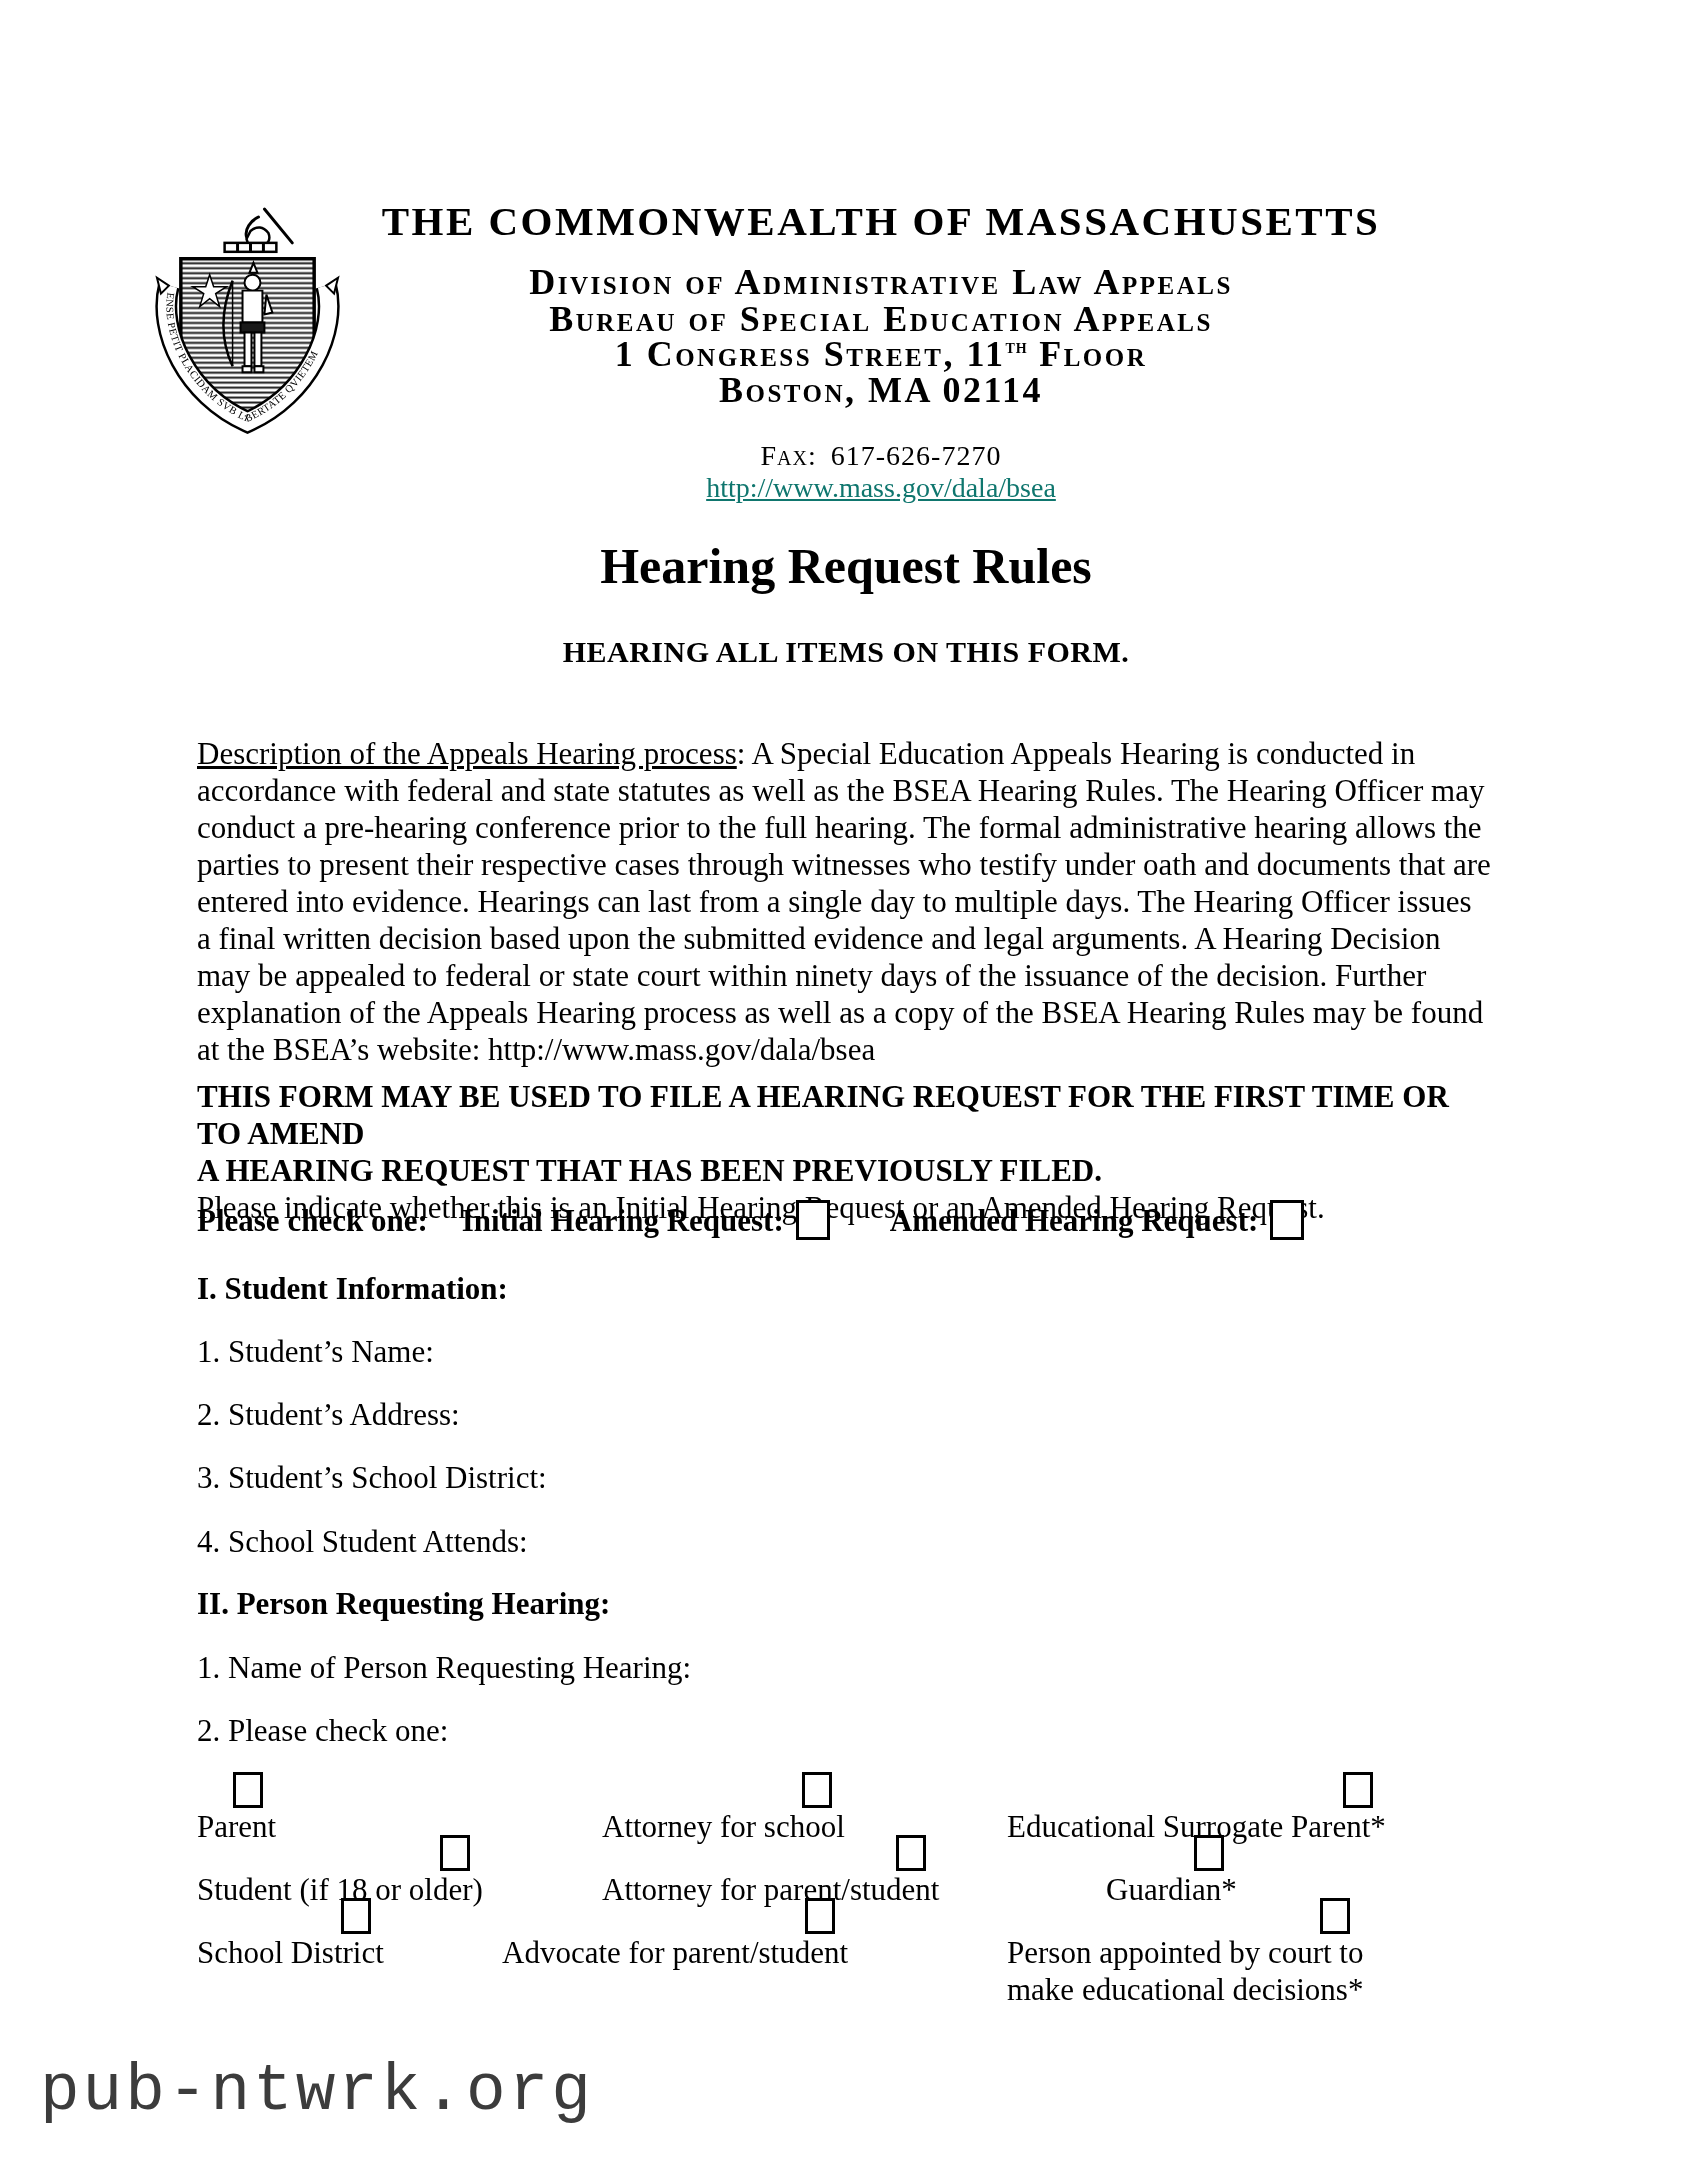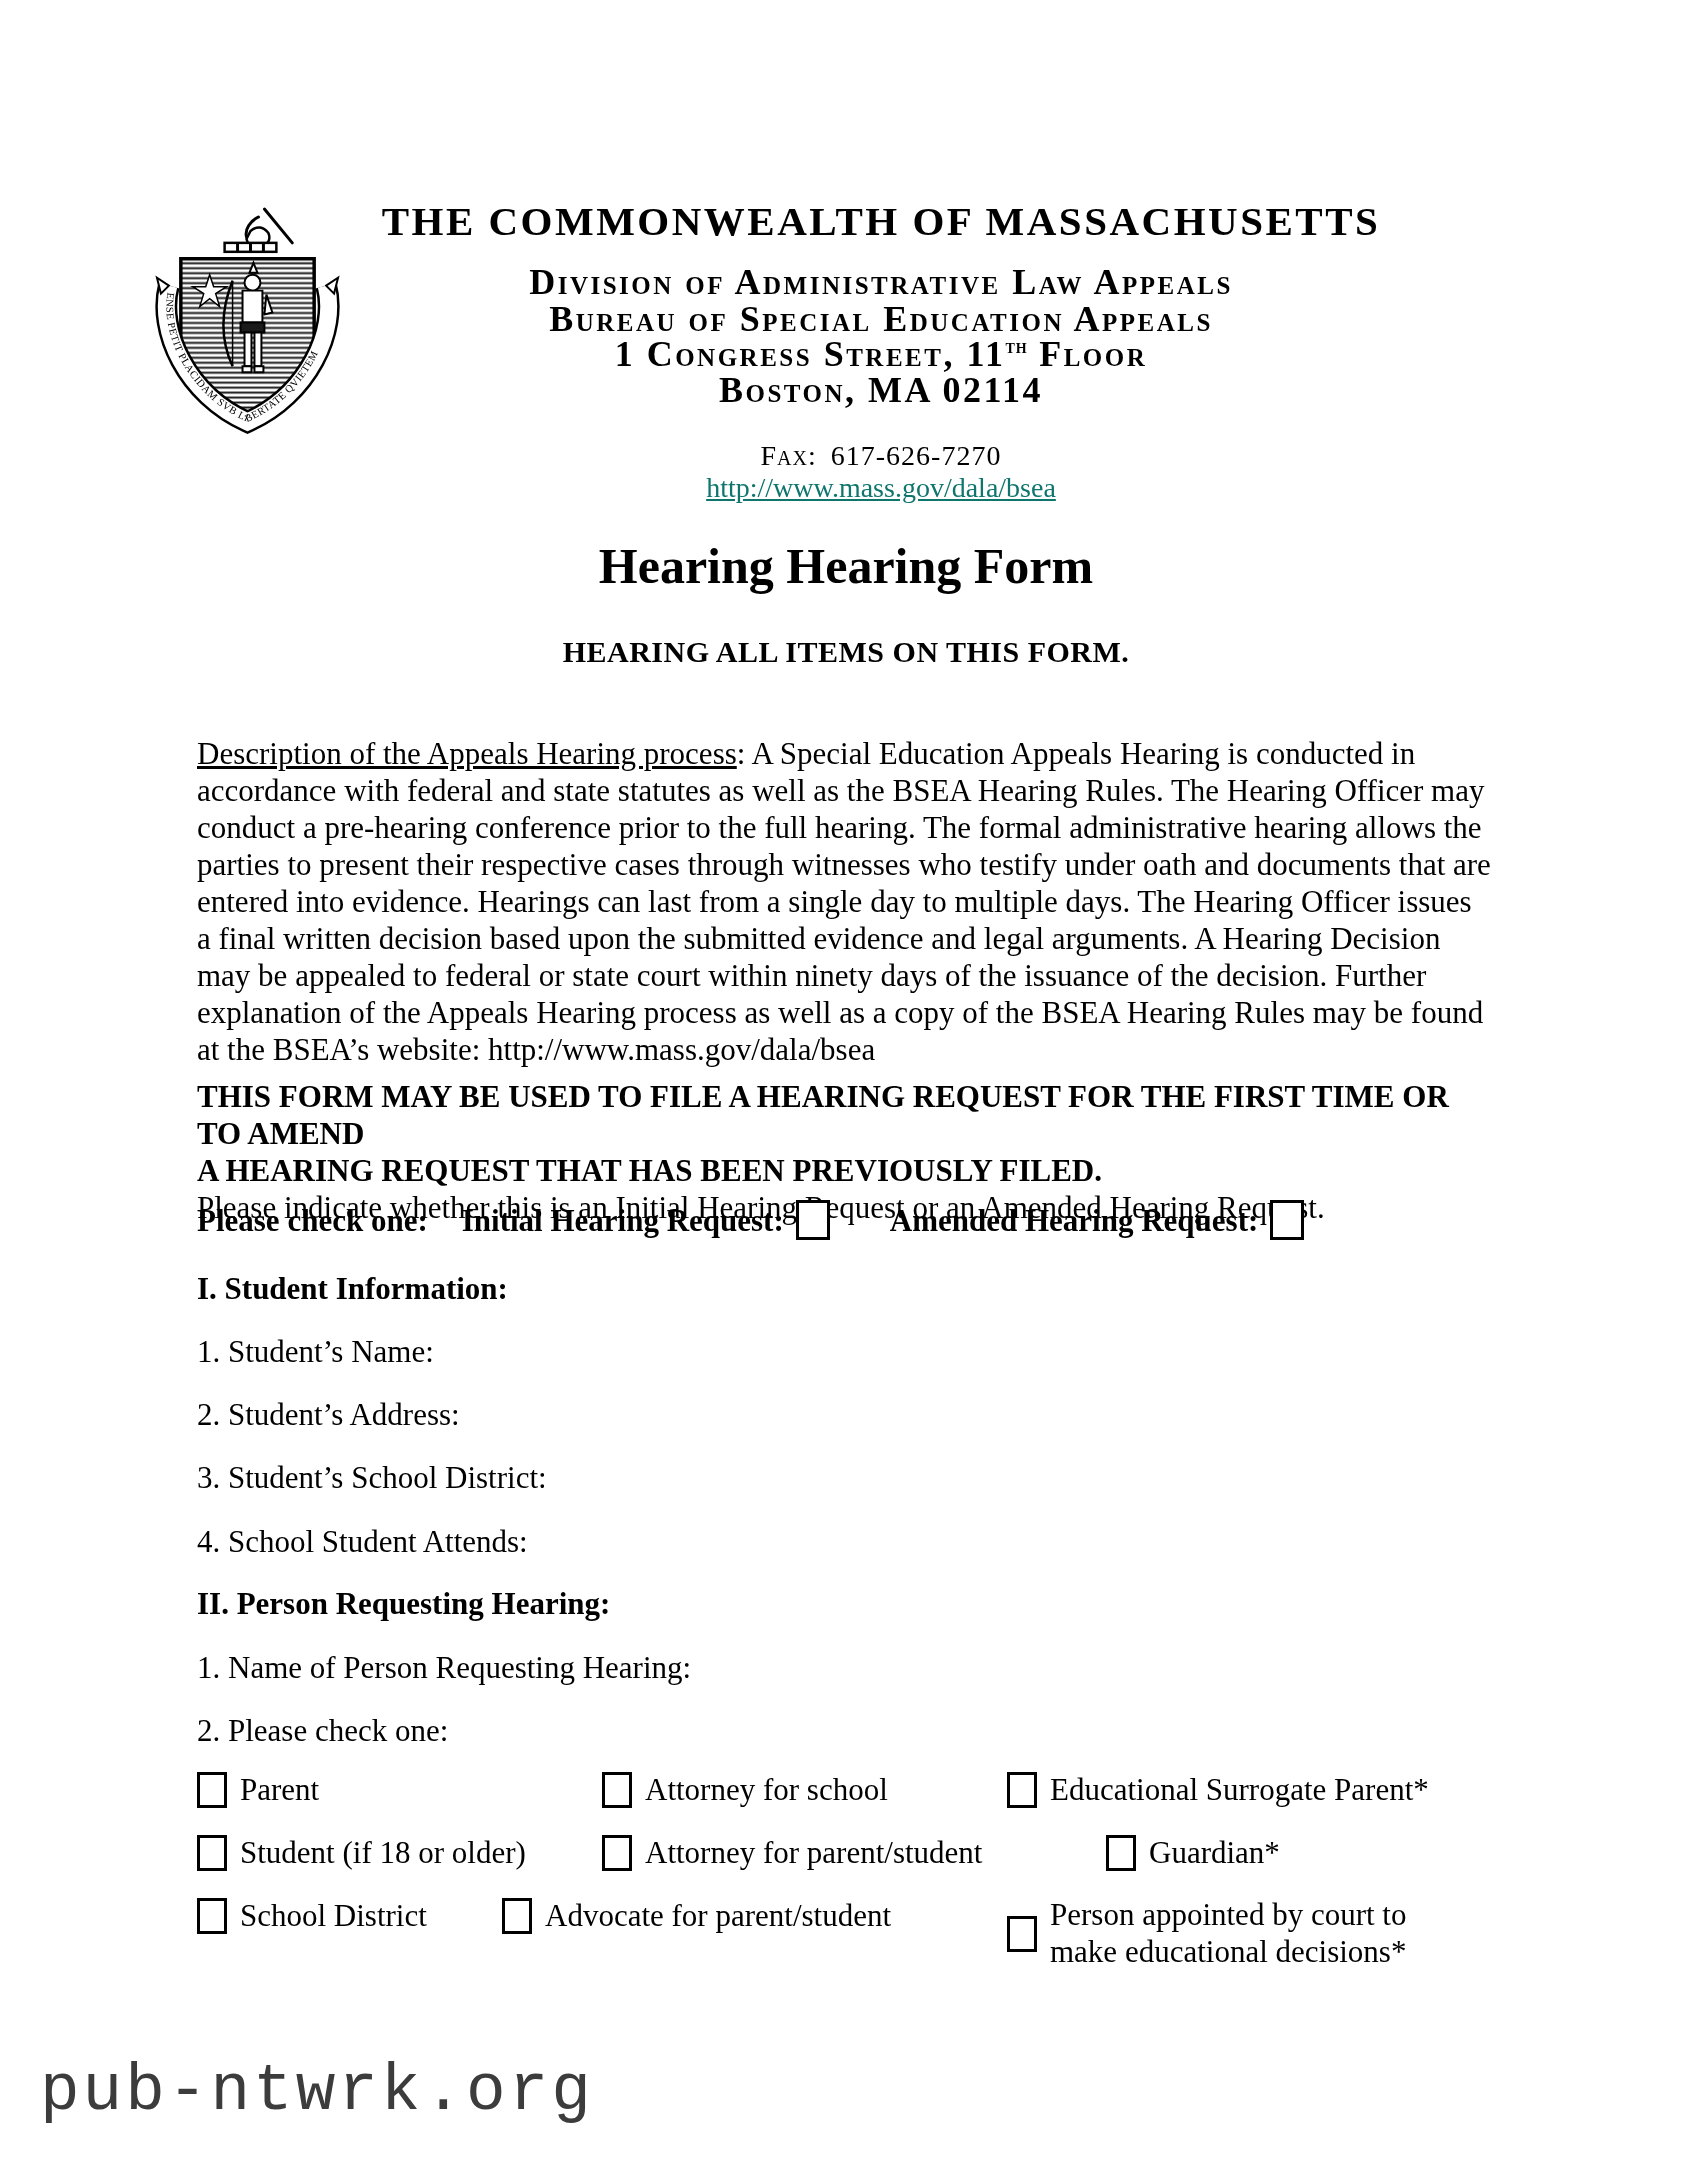"Hearing Hearing Form" div.form-title { text: Hearing Form -> Request Rules }
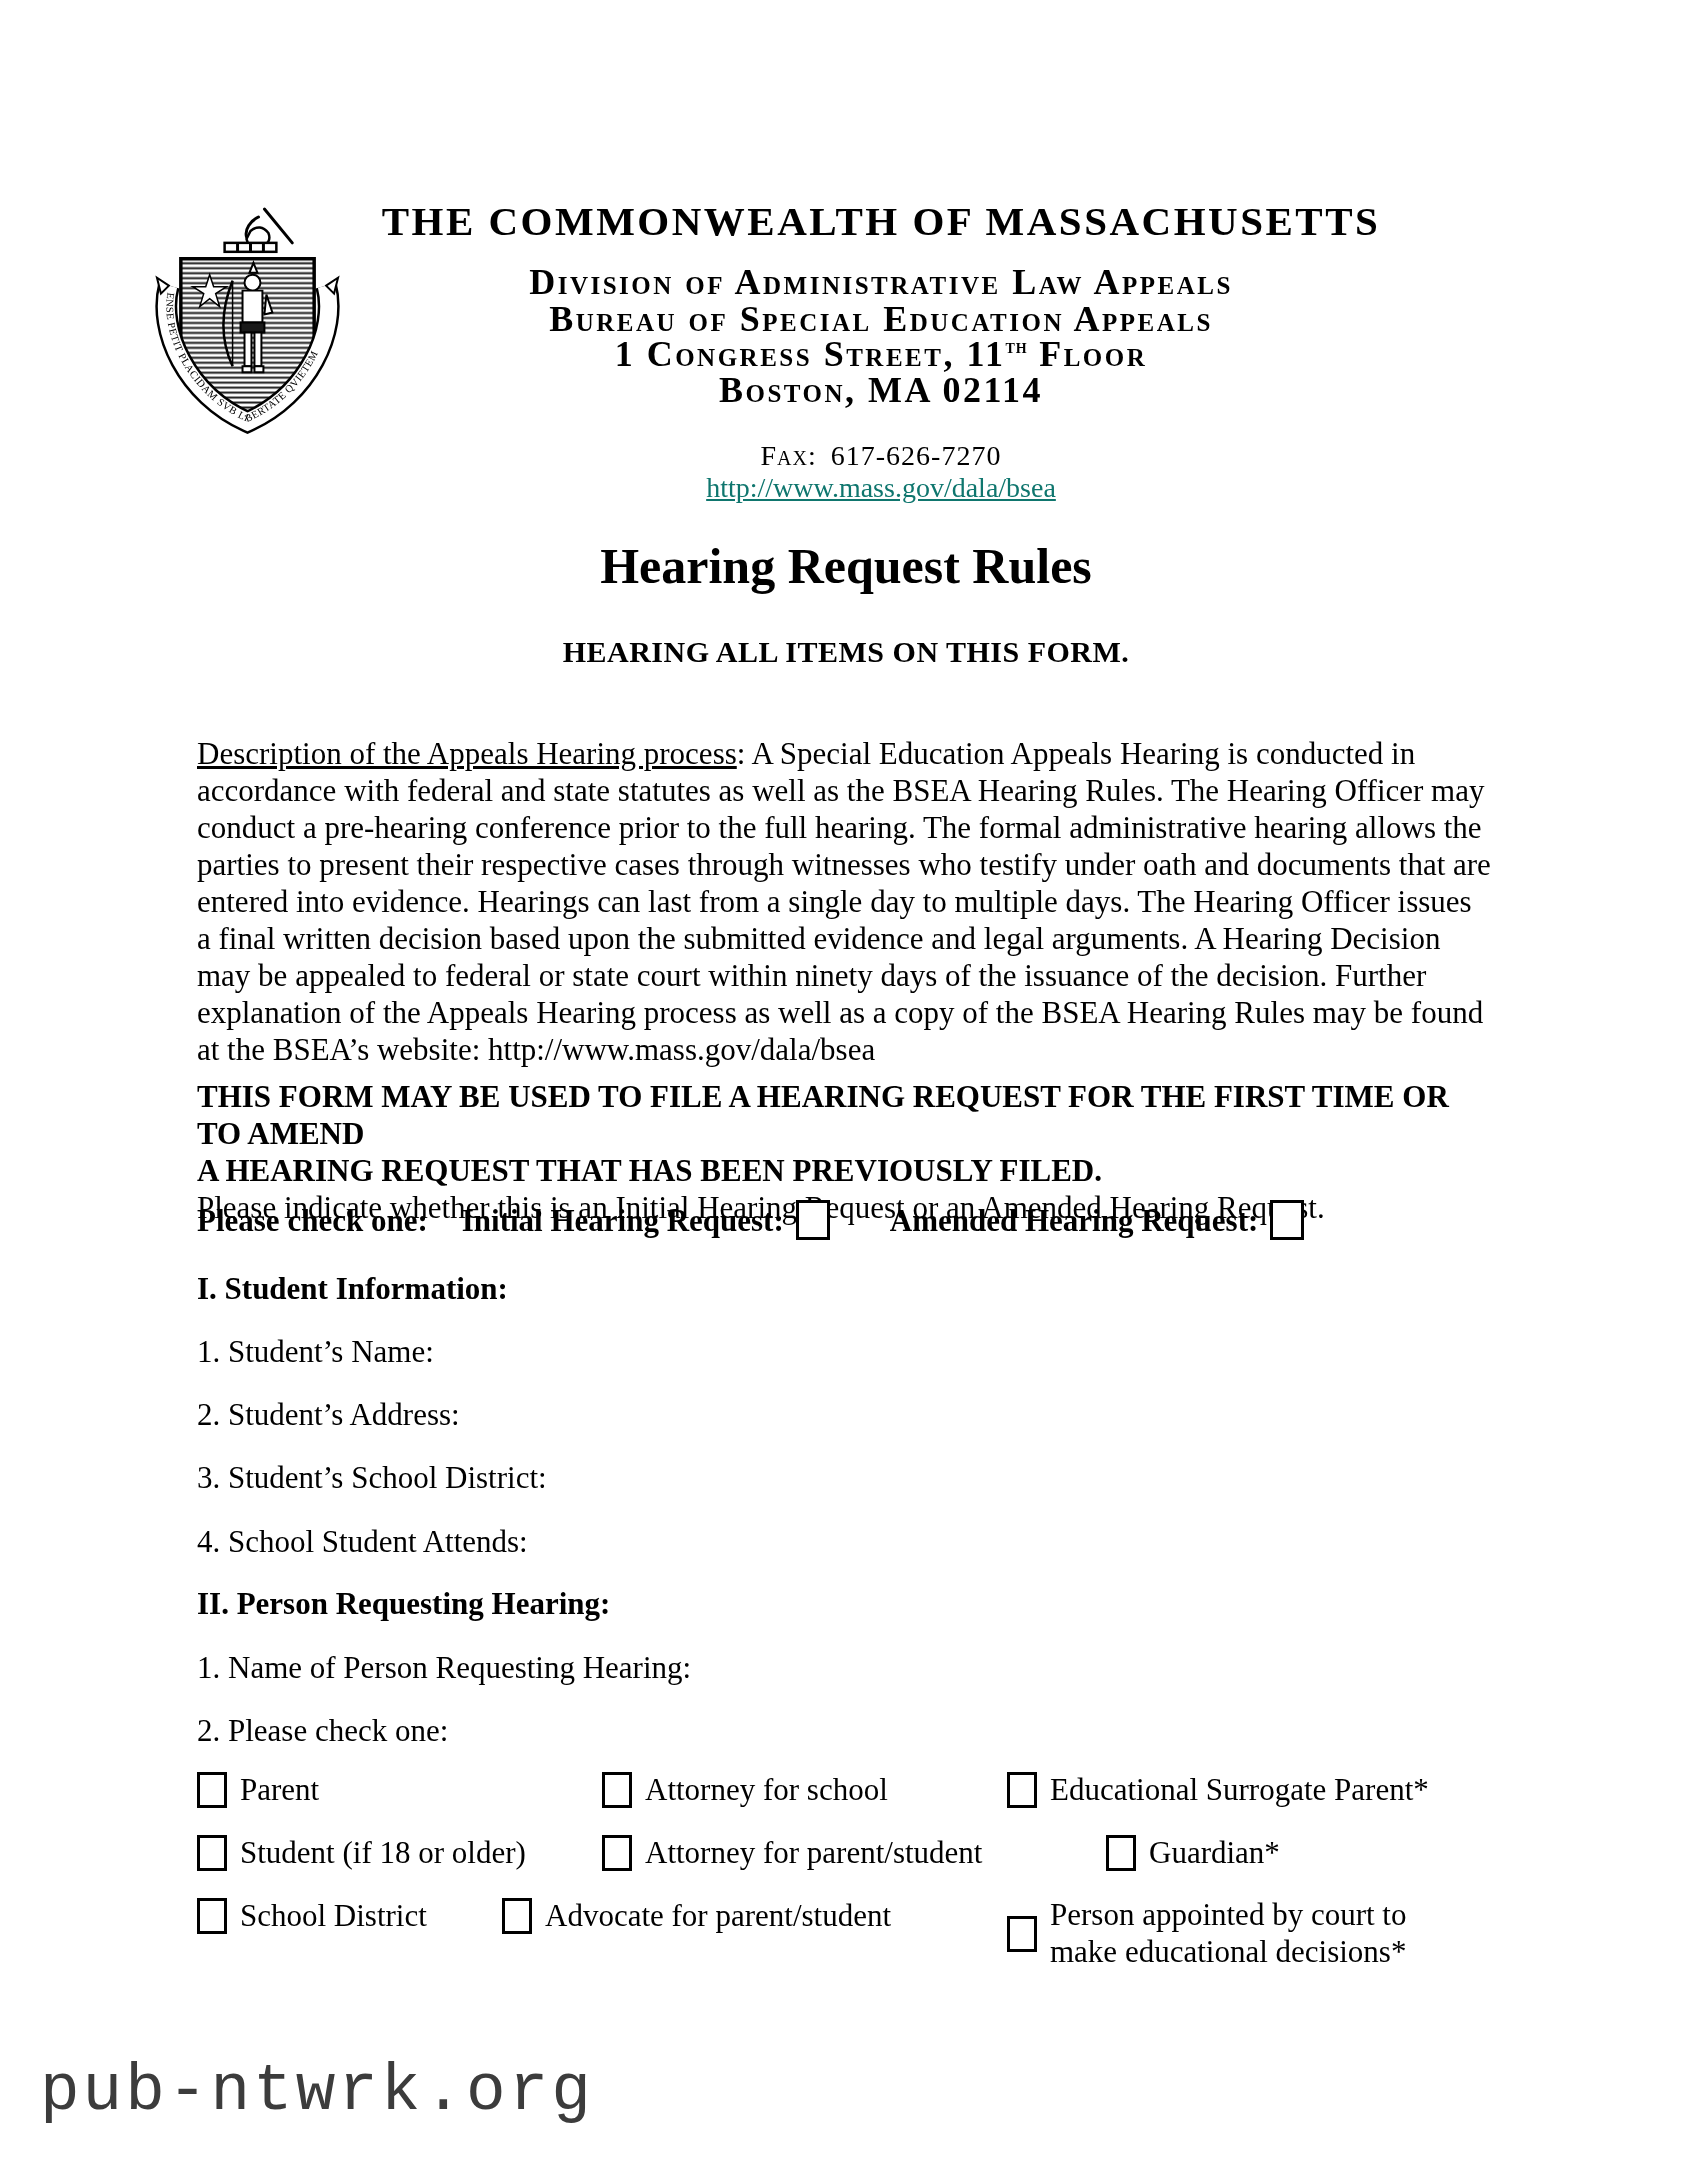"Parent" .role-cell { align-items: center -> flex-end; flex-direction: none -> column }
